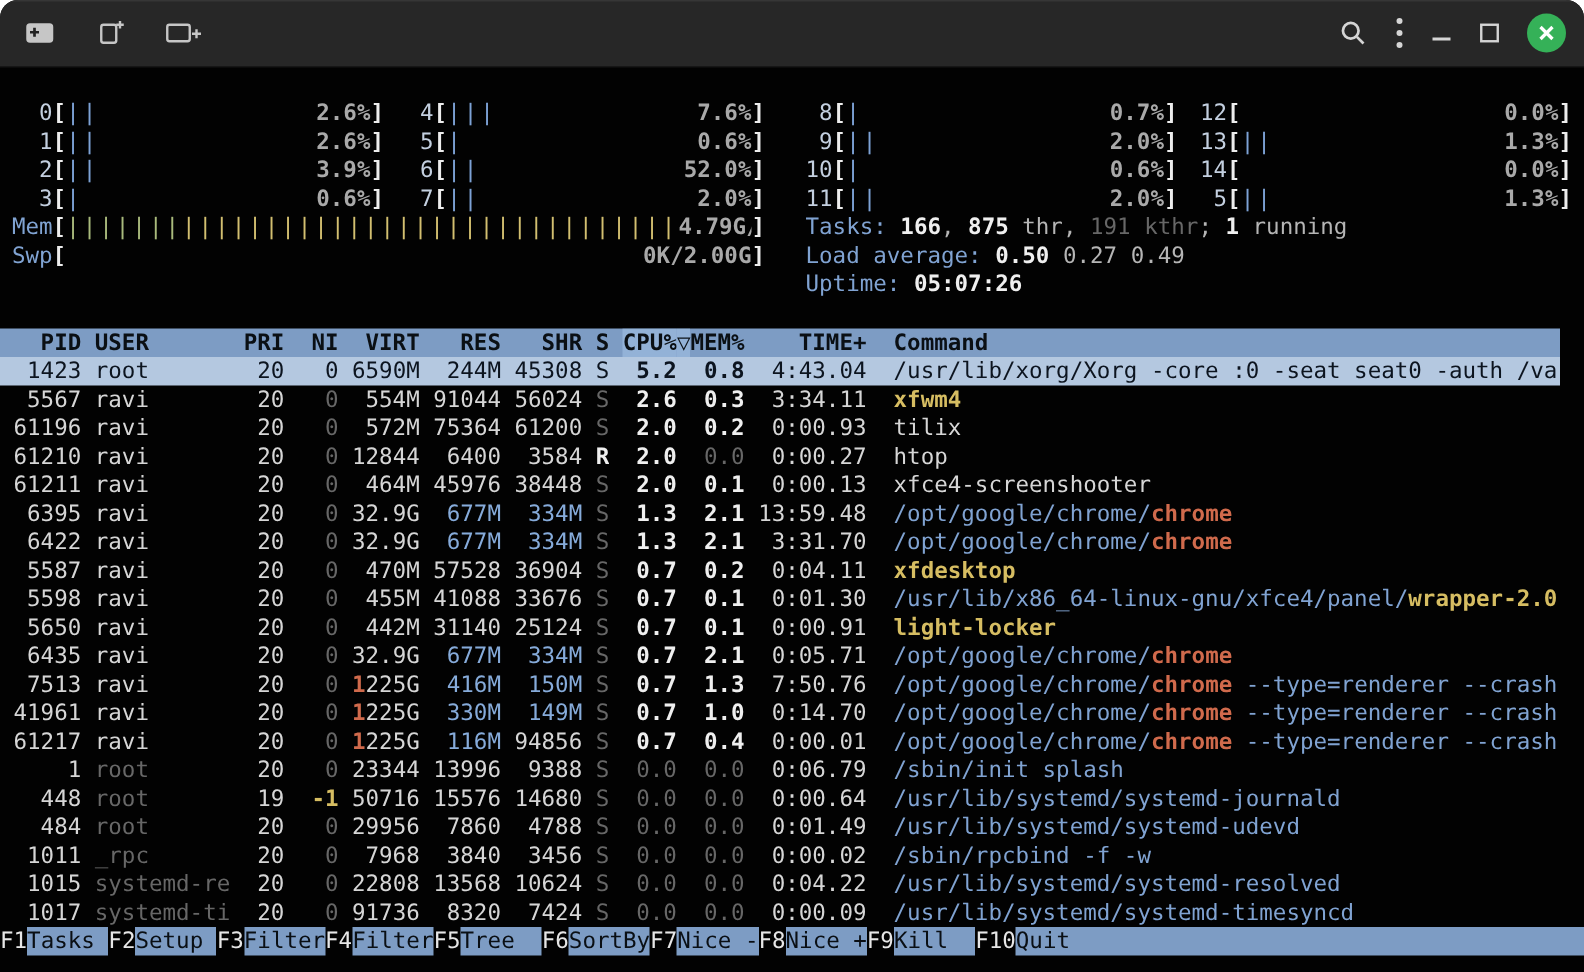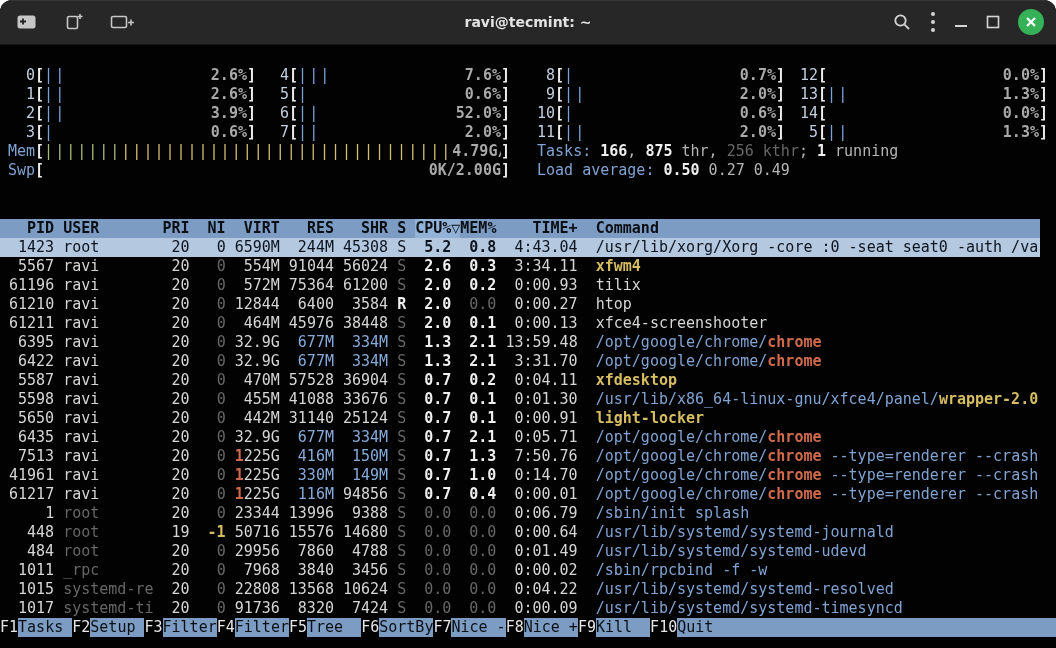"ravi@tecmint: ~" div.tb-title { html: <div>ravi@tecmint: ~</div> -> none }
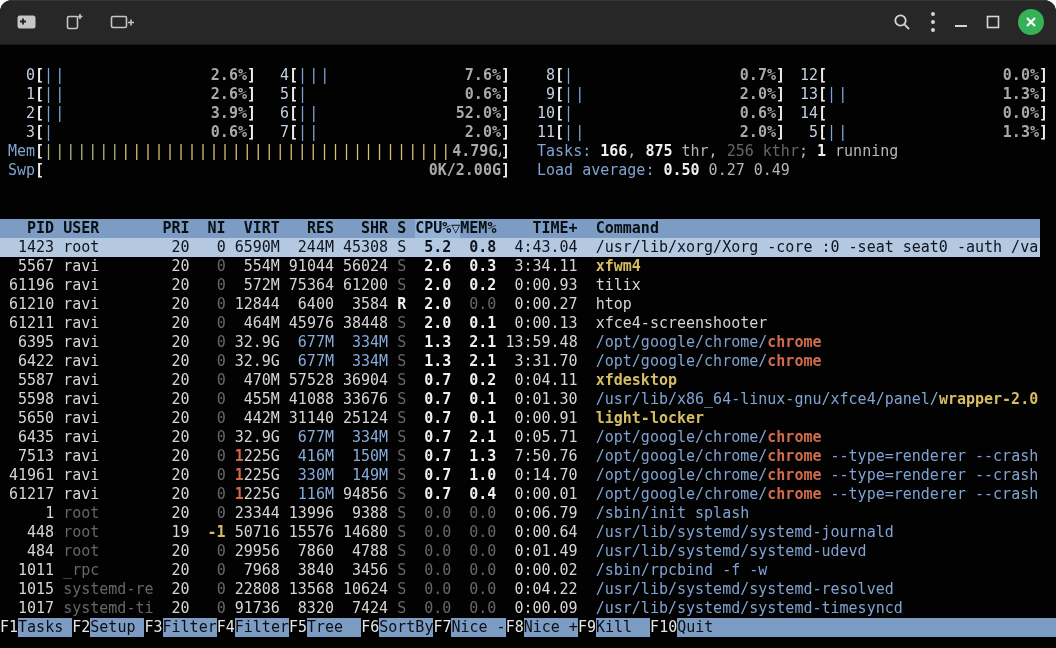"256 kthr" span.t-dim { text: 256 -> 191 }
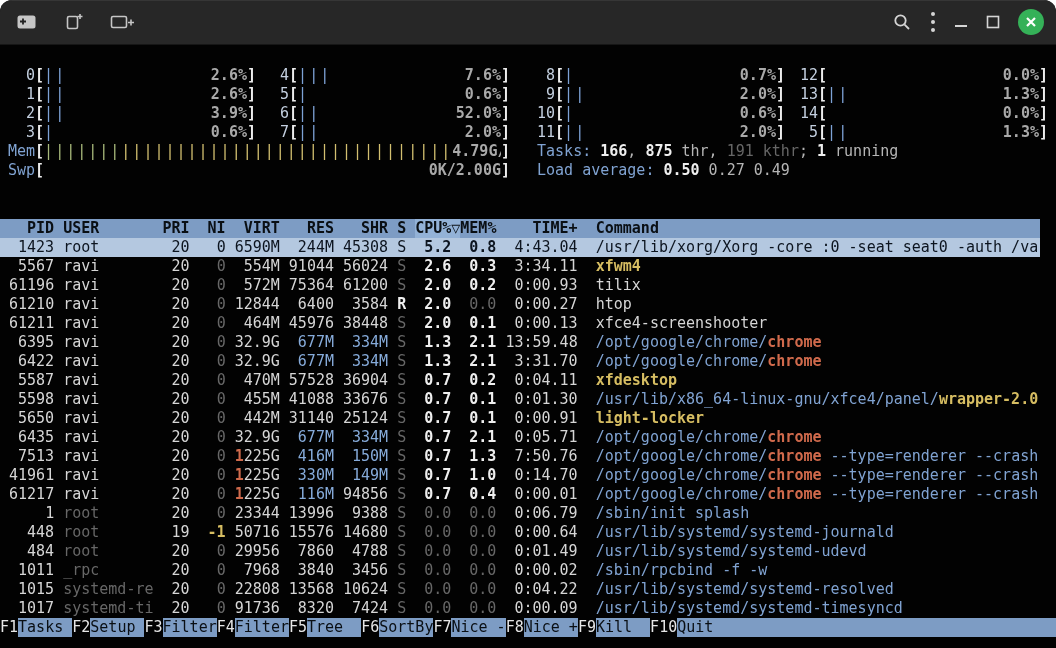"Uptime: 05:07:26" div.sumline { html: none -> <div><span>Uptime: </span><span>05:07:26</span></div> }
